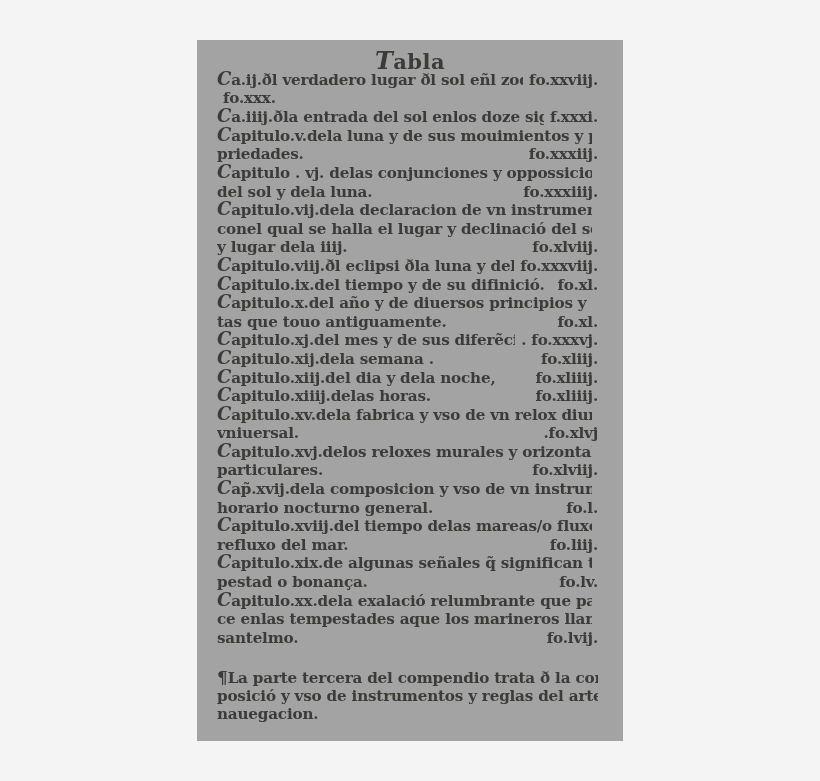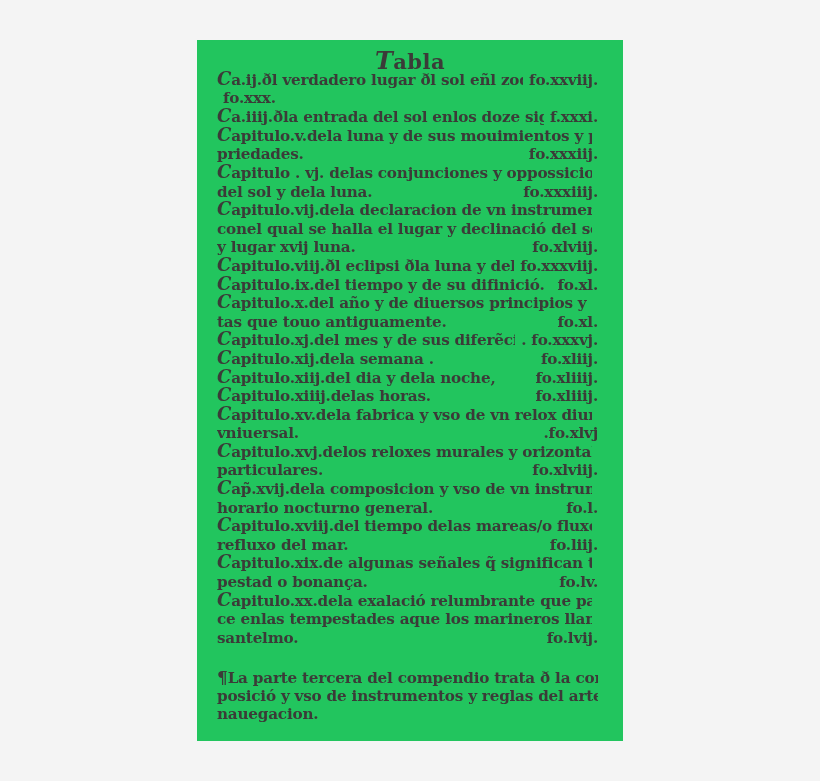"Tabla" .page { background: #22c55e -> #a3a3a3 }
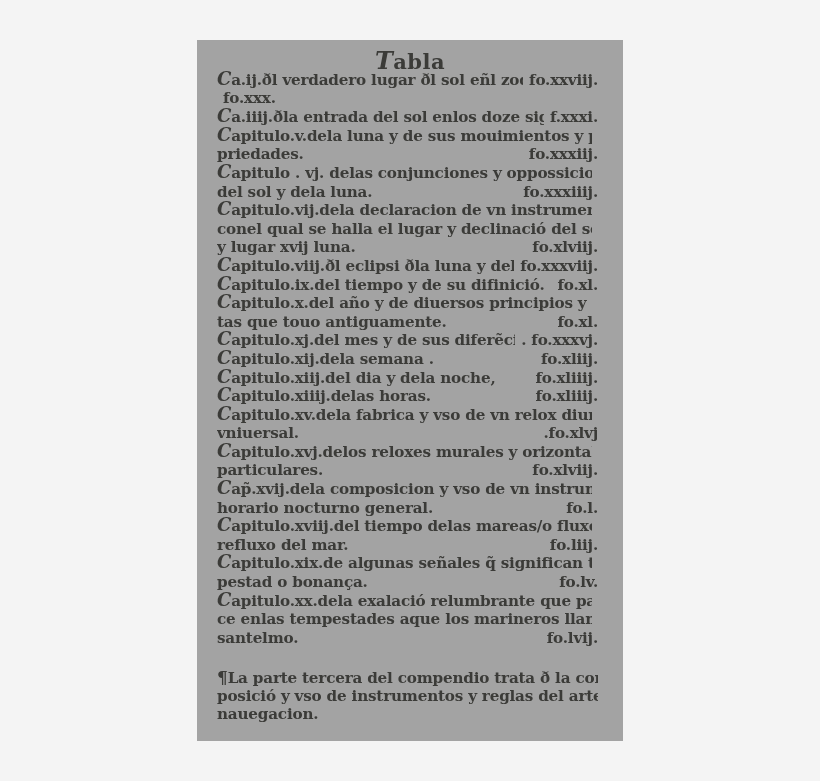"y lugar xvij luna." span { text: xvij luna -> dela iiij }
